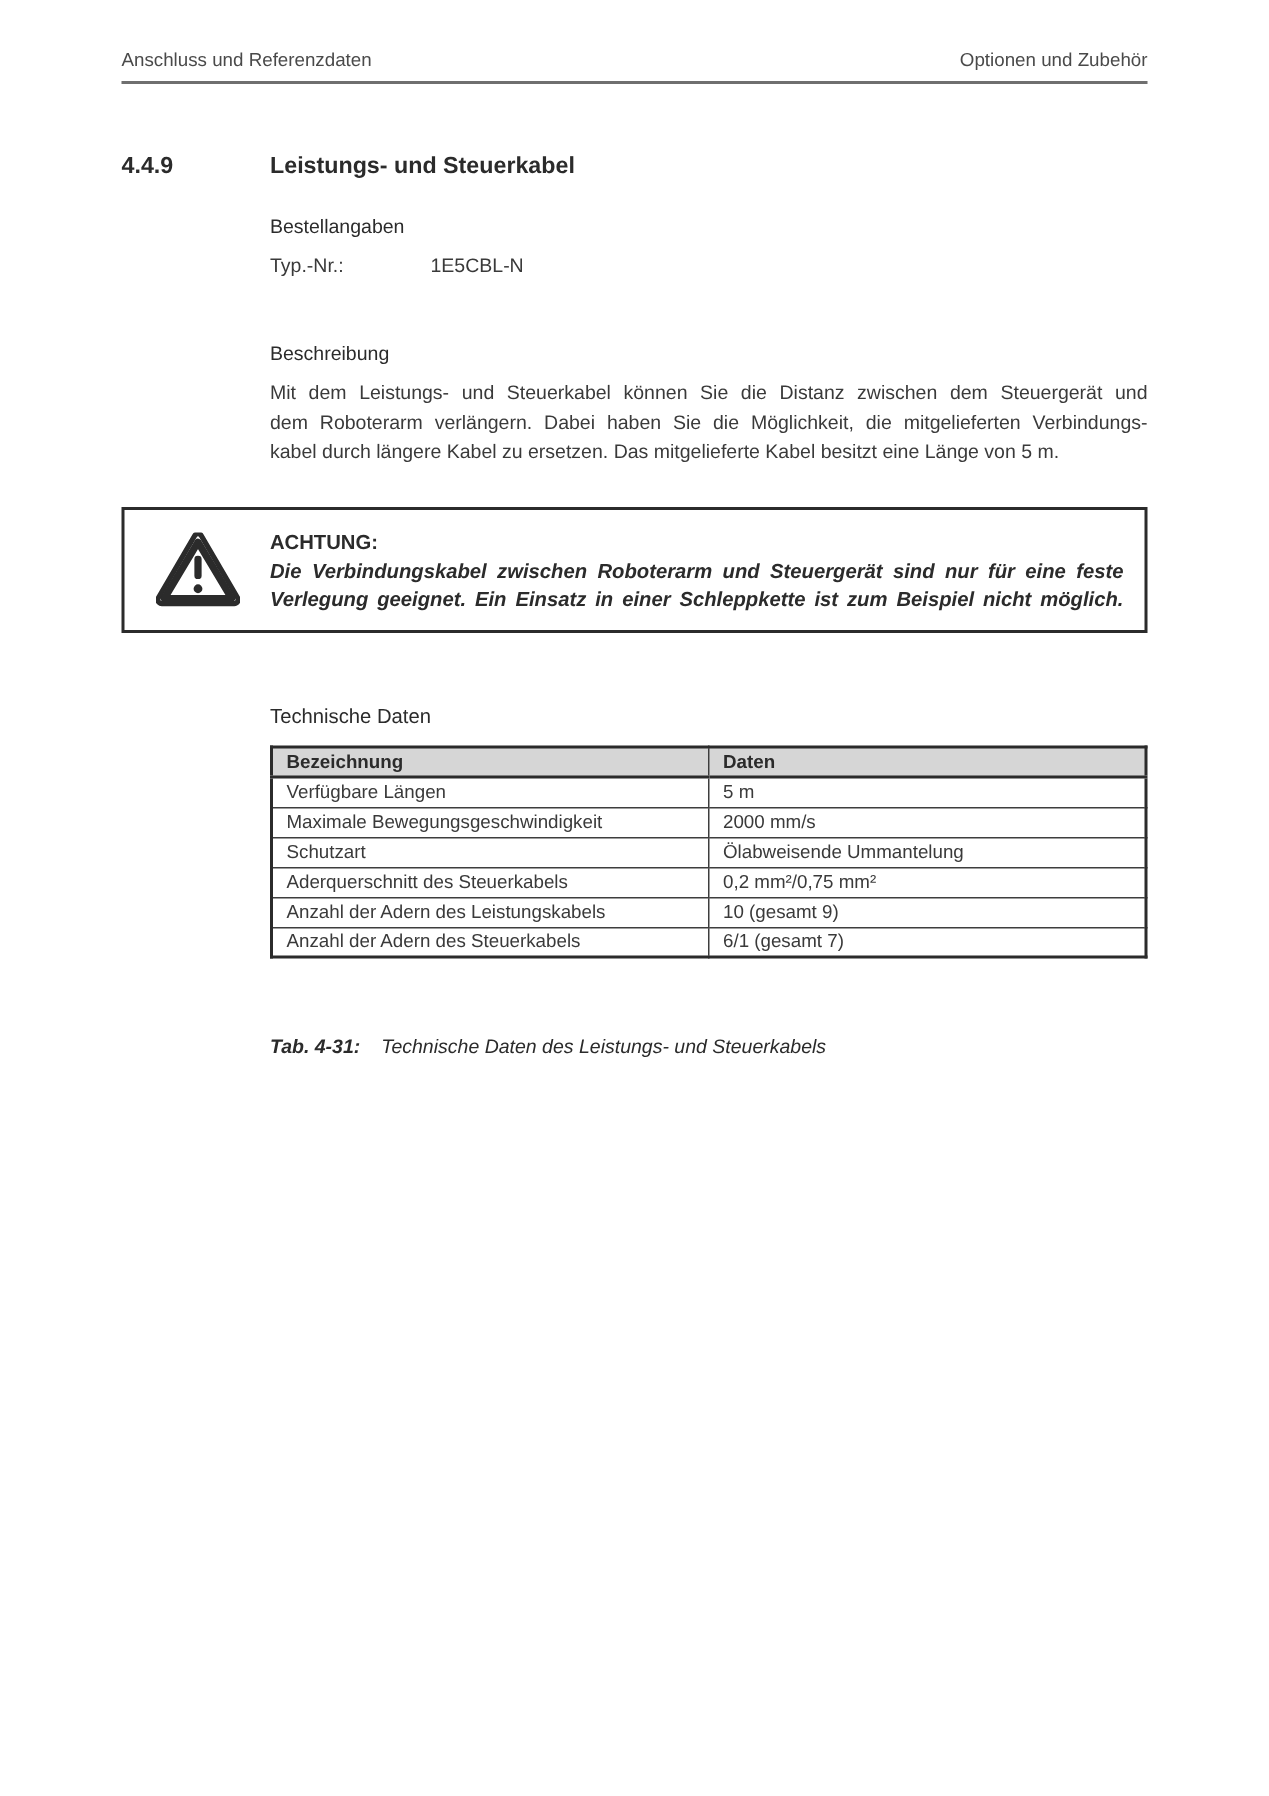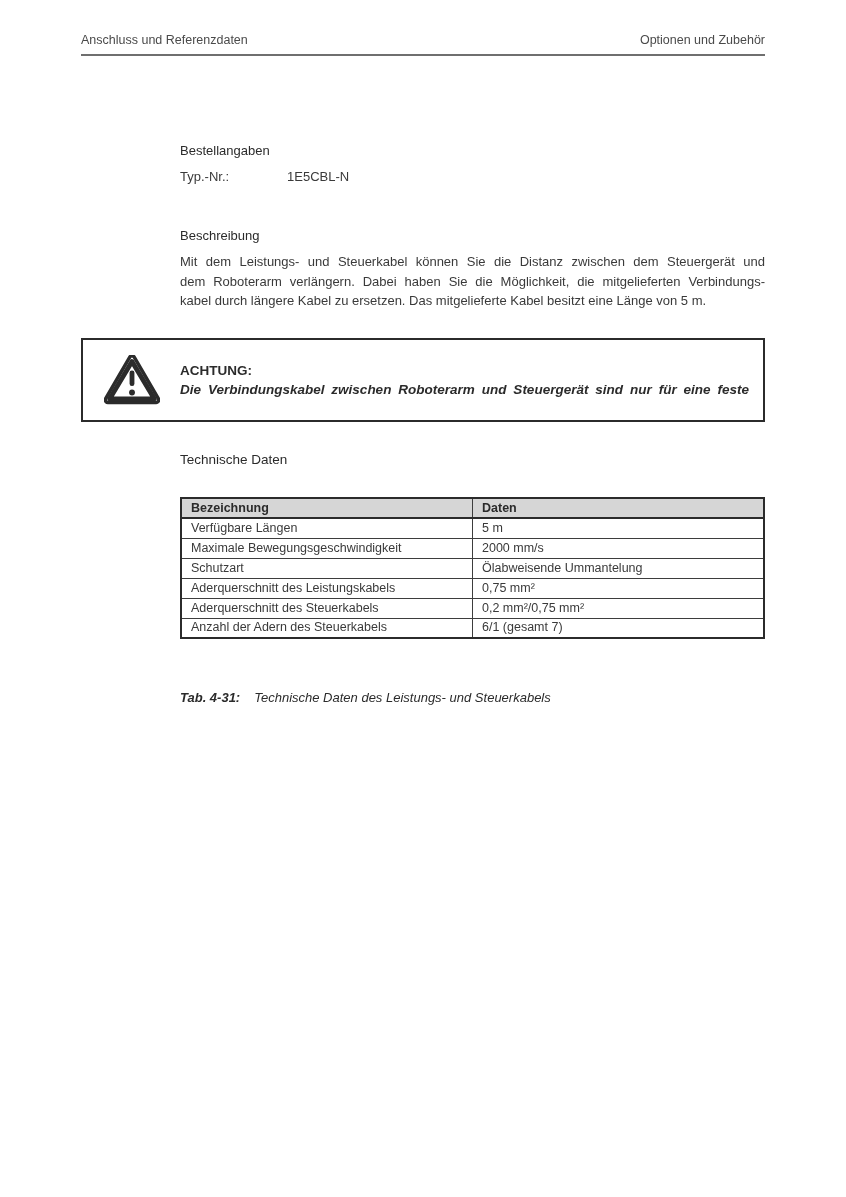"4.4.9" div.section-head { html: none -> <div> <span>4.4.9</span> <span>Leistungs- und Steuerkabel</span> </div> }
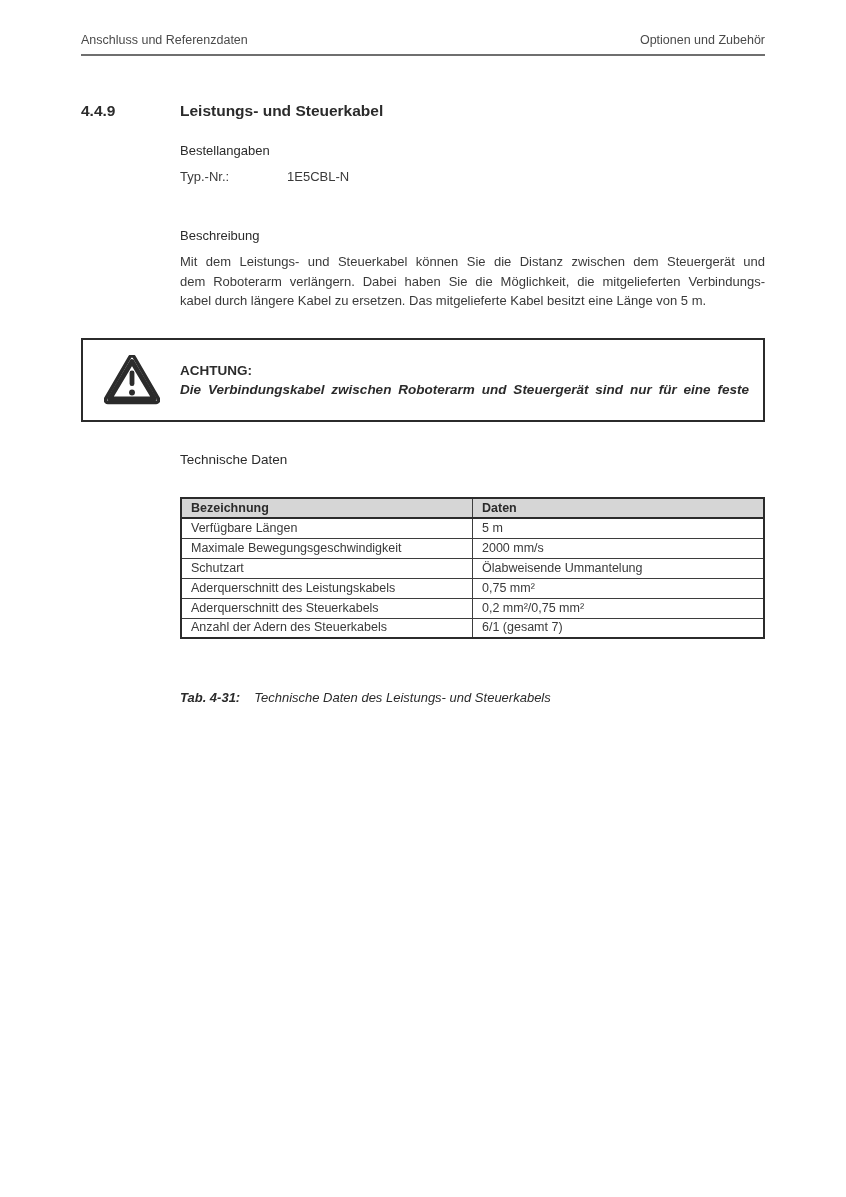"Verlegung geeignet. Ein Einsatz in" div.wline { html: none -> <div>Verlegung geeignet. Ein Einsatz in einer Schleppkette ist zum Beispiel nicht möglich.</div> }
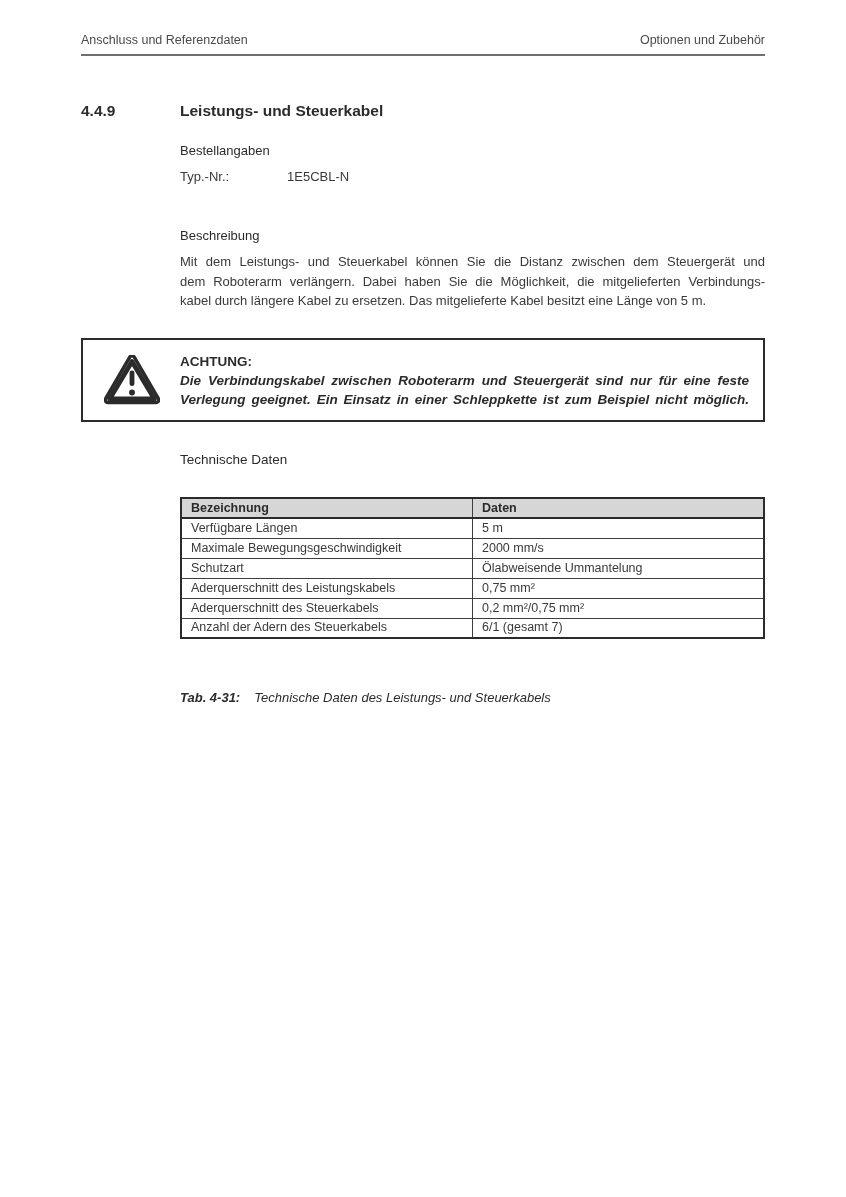"Technische Daten" .tech-heading { top: 452px -> 470px }
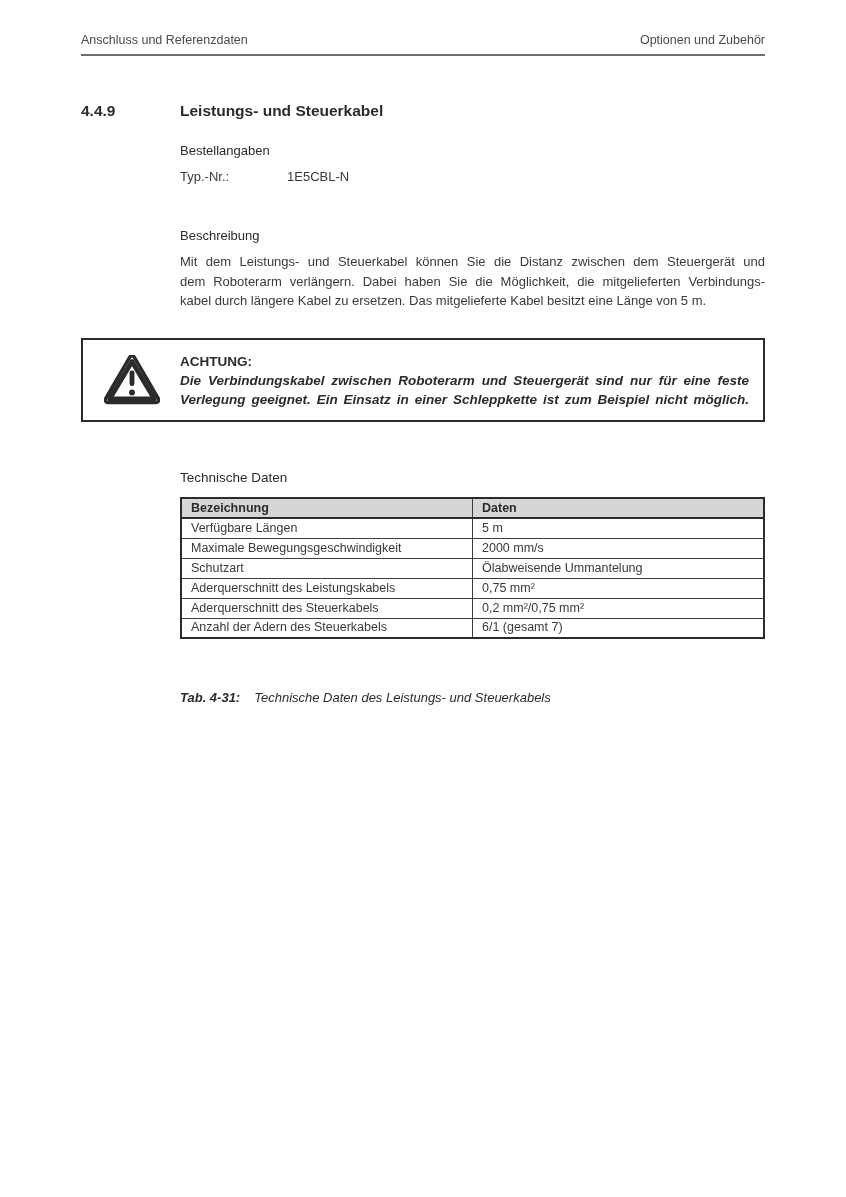"Aderquerschnitt des Leistungskabels" tr { html: <tr> <td>Aderquerschnitt des Leistungskabels</td> <td>0,75 mm²</td> </tr> -> none }
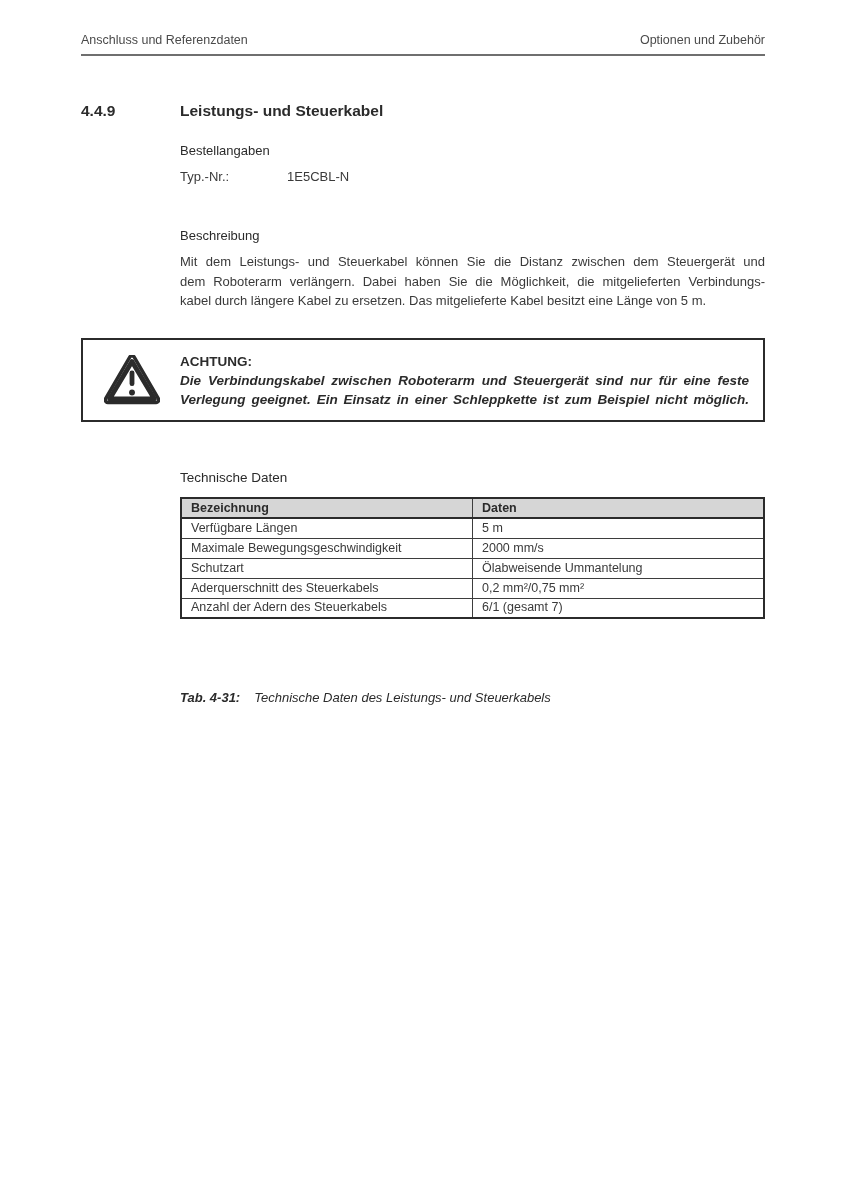"Anzahl der Adern des Leistungskabels" tr { html: none -> <tr> <td>Anzahl der Adern des Leistungskabels</td> <td>10 (gesamt 9)</td> </tr> }
